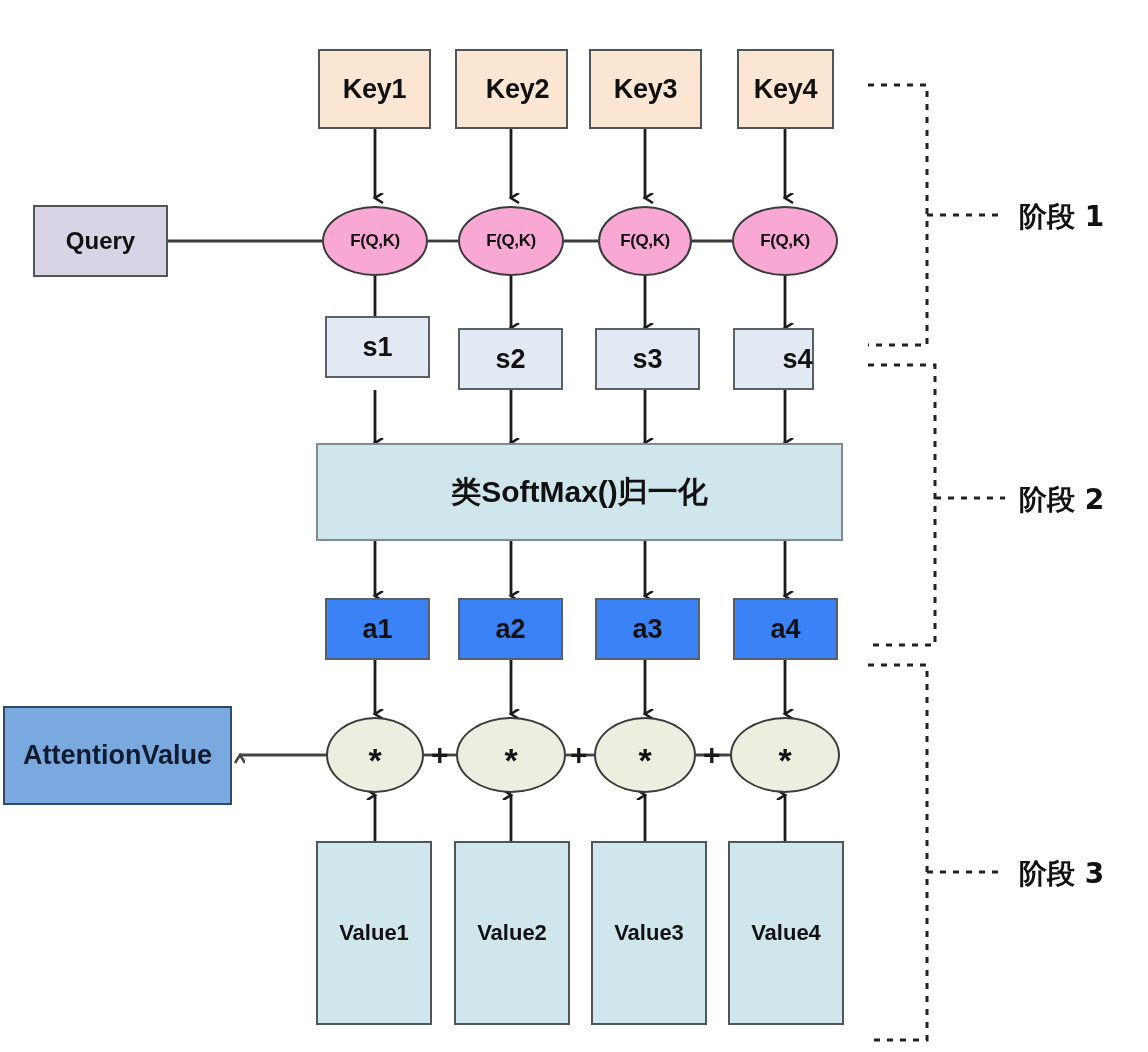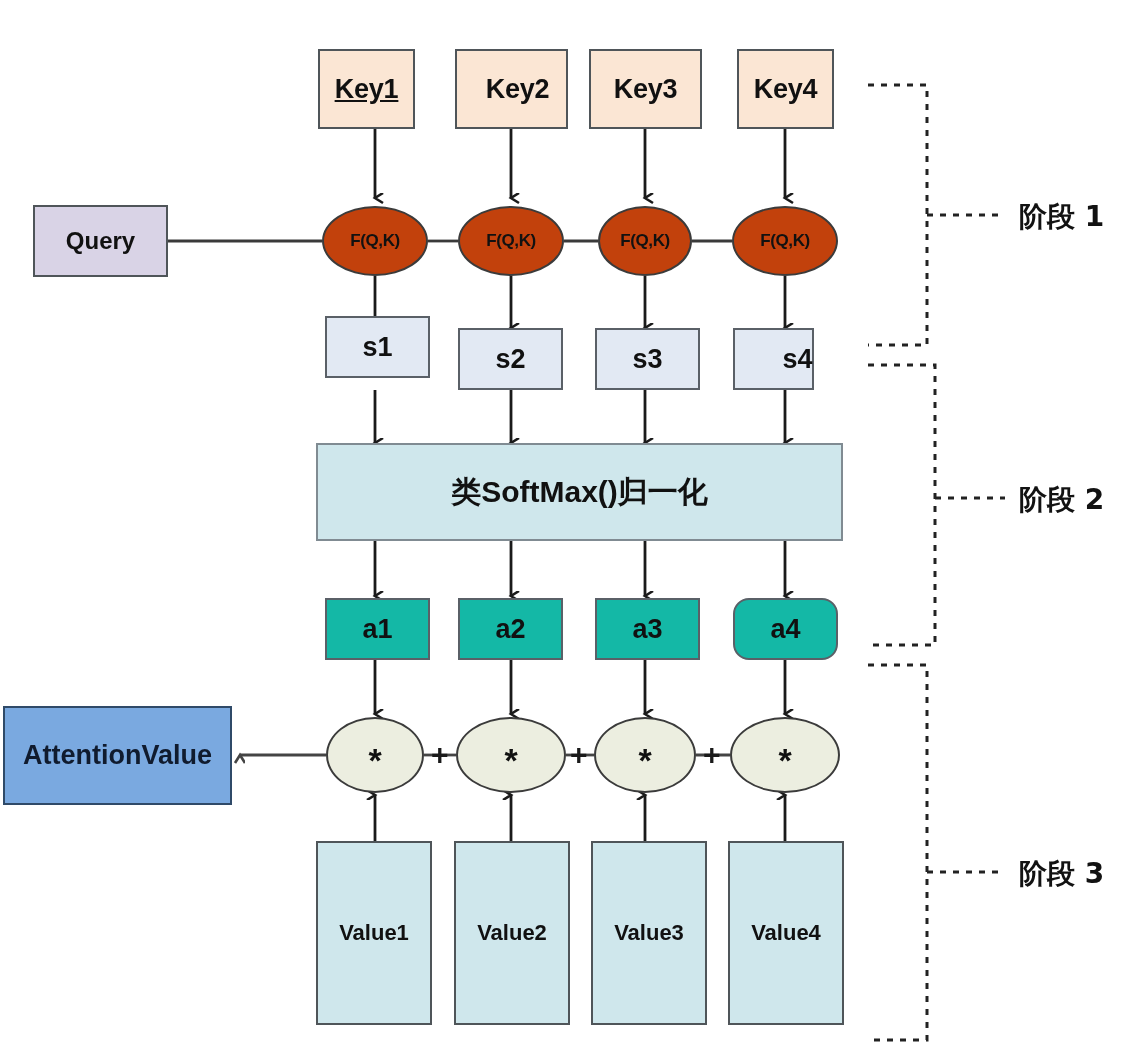"Key1" div.node { text-decoration: underline -> none; width: 97px -> 113px }
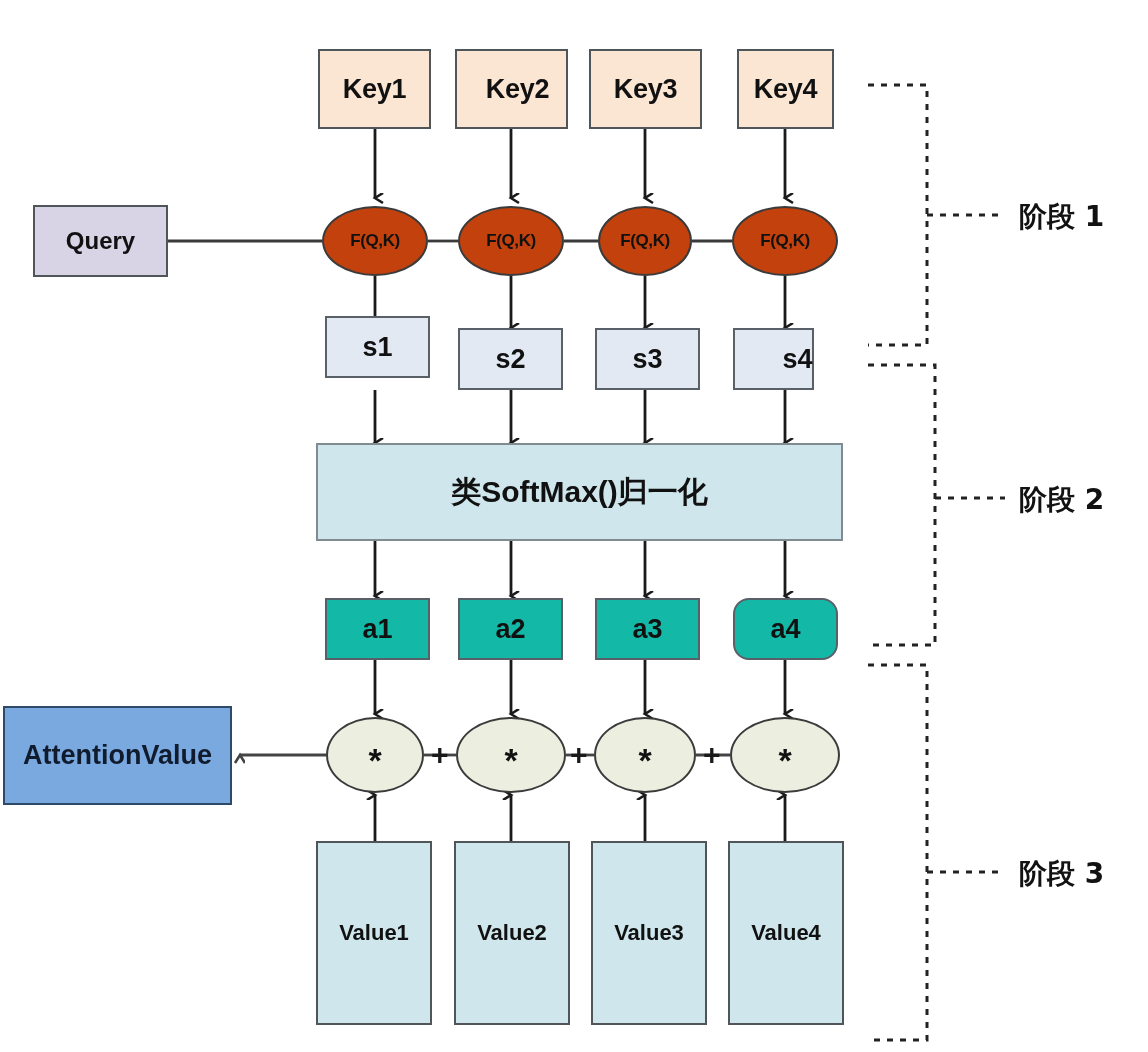"F(Q,K)" .fqk { background: #c2410c -> #f9a8d4 }
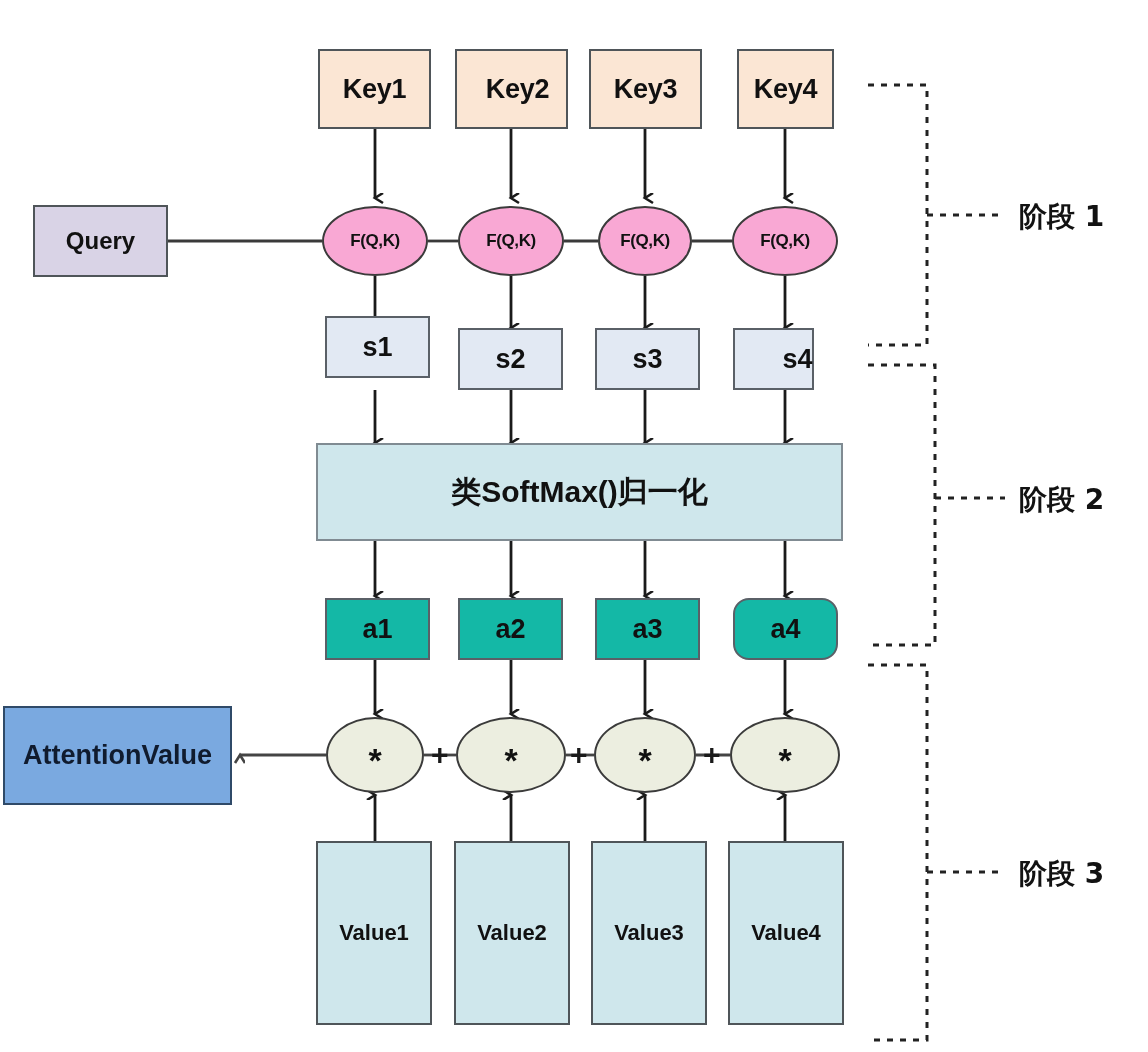"a1" .attn-box { background: #14b8a6 -> #3b82f6 }
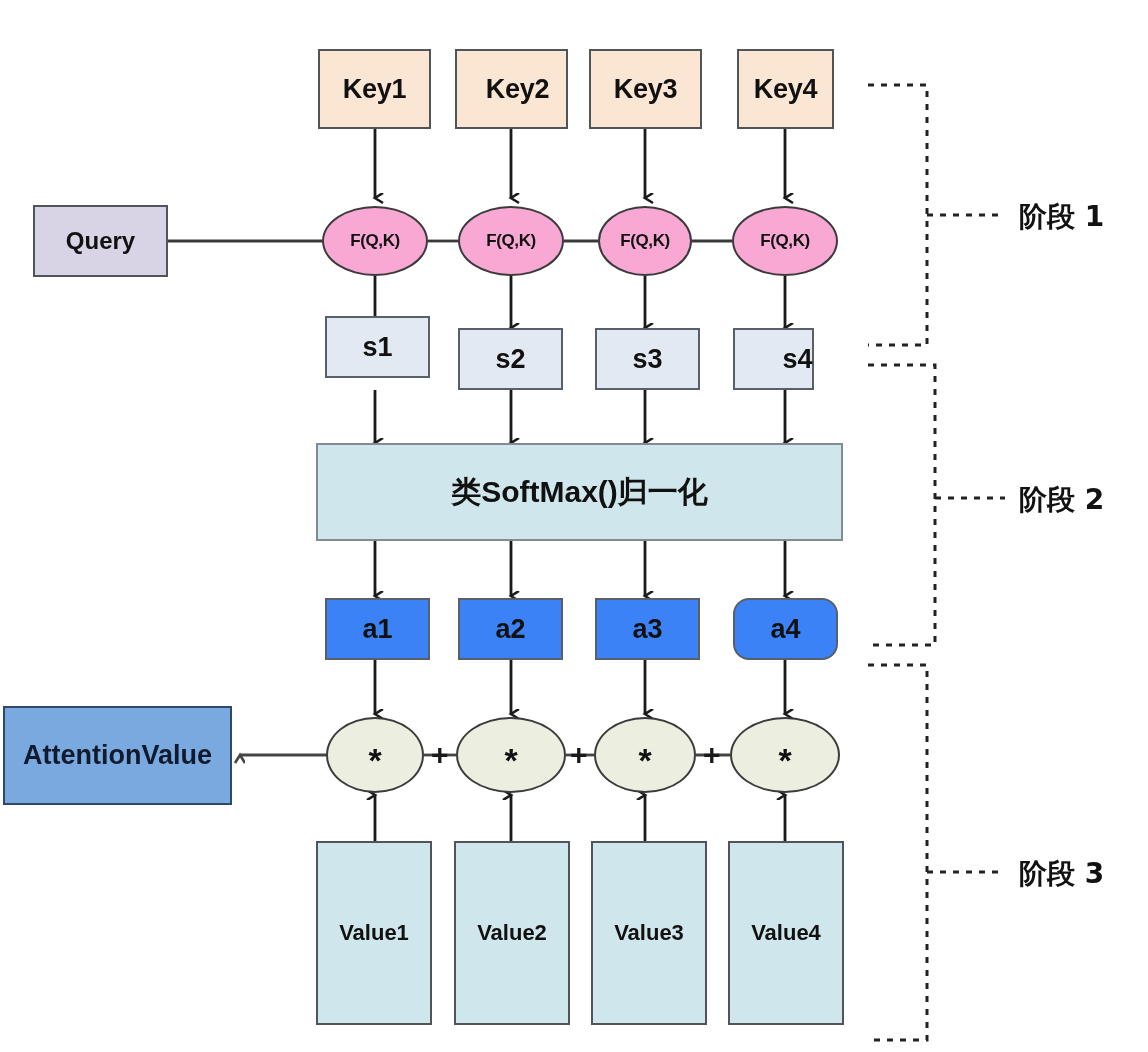"a4" div.node { border-radius: 16px -> none }
